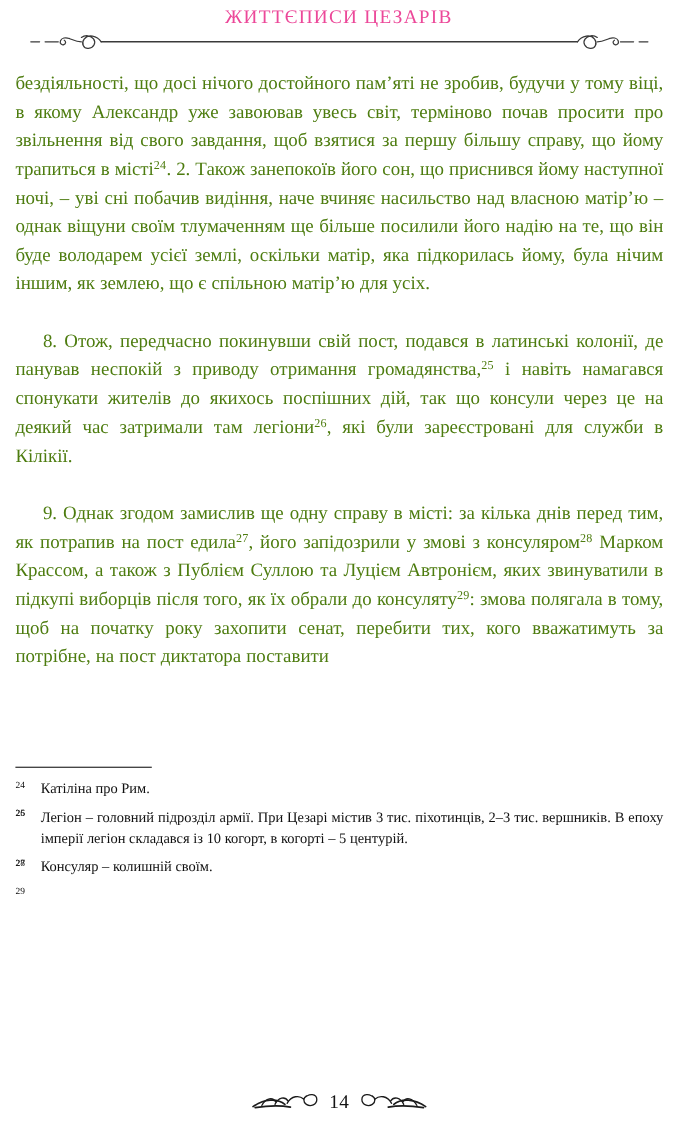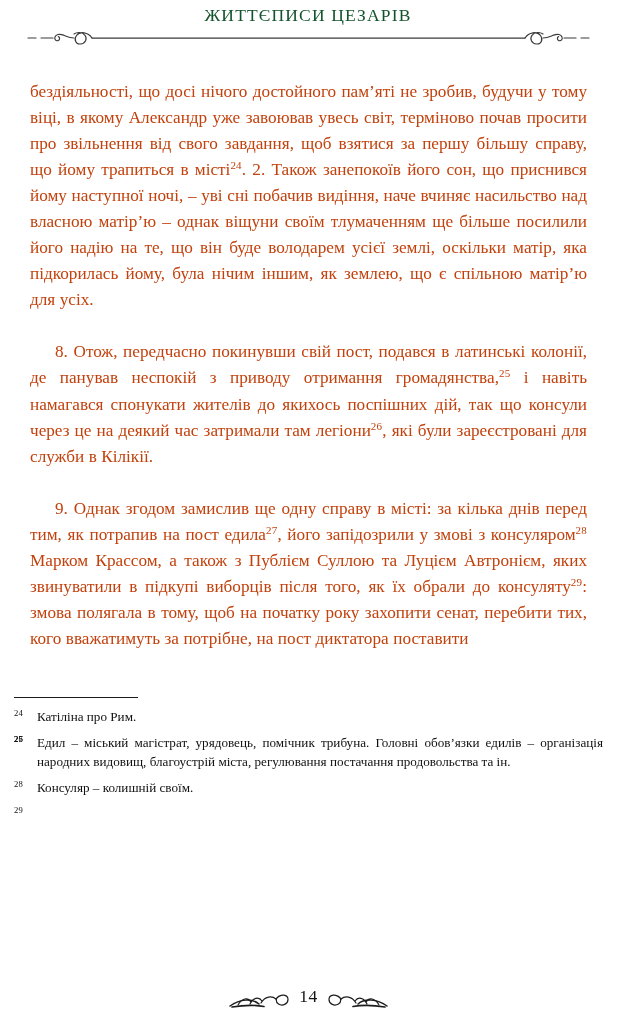"ЖИТТЄПИСИ ЦЕЗАРІВ" .running-head-title { color: #14532d -> #ec4899 }
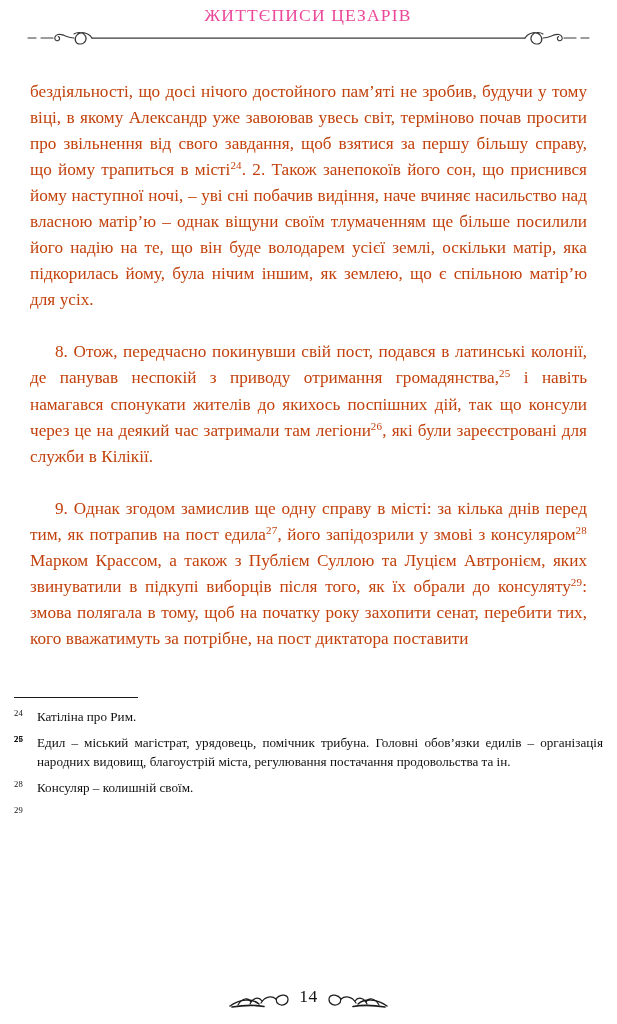"бездіяльності, що досі нічого достойного" p.para { color: #c2410c -> #4d7c0f; margin: 16px -> 0 }
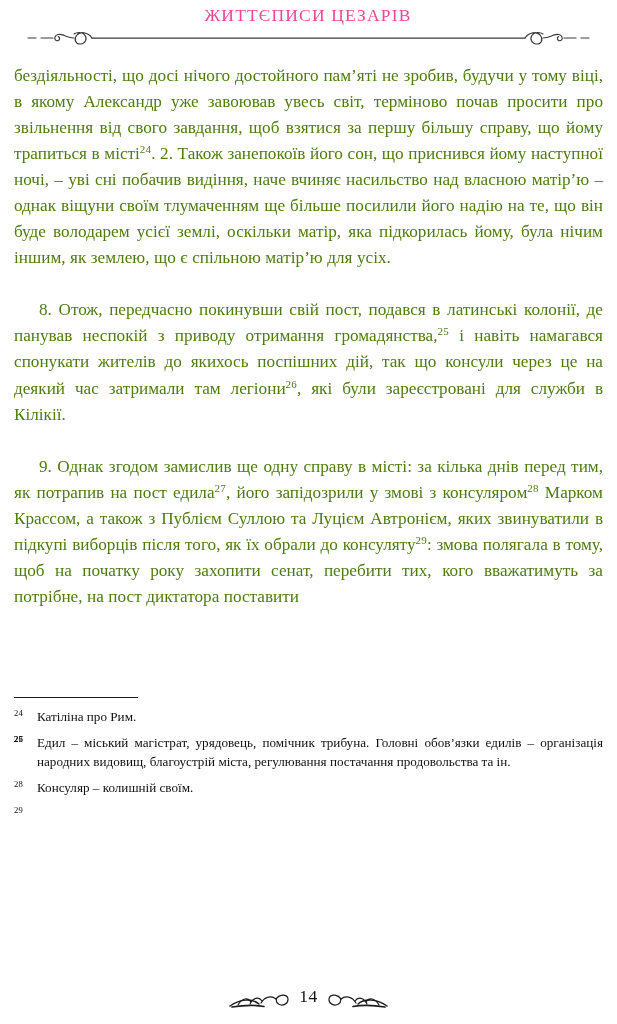"Легіон – головний підрозділ армії." span { html: none -> <span>Легіон – головний підрозділ армії. При Цезарі містив 3 тис. піхотинців, 2–3 тис. вершників. В епоху імперії легіон складався із 10 когорт, в когорті – 5 центурій.</span> }
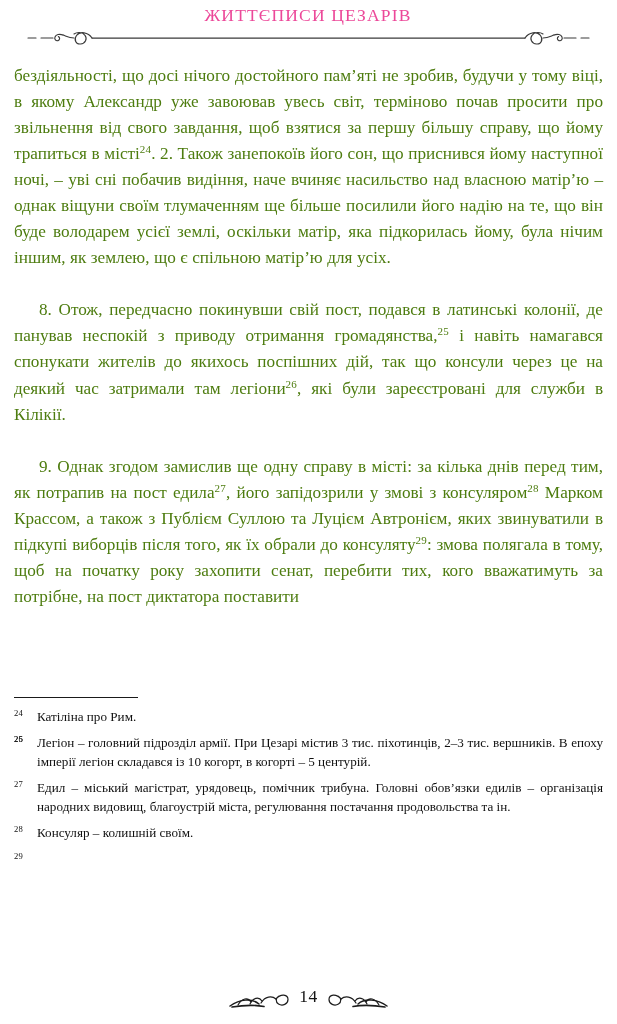"Едил – міський магістрат, урядовець," span { html: <span>Едил – міський магістрат, урядовець, помічник трибуна. Головні обов’язки едилів – організація народних видовищ, благоустрій міста, регулювання постачання продовольства та ін.</span> -> none }
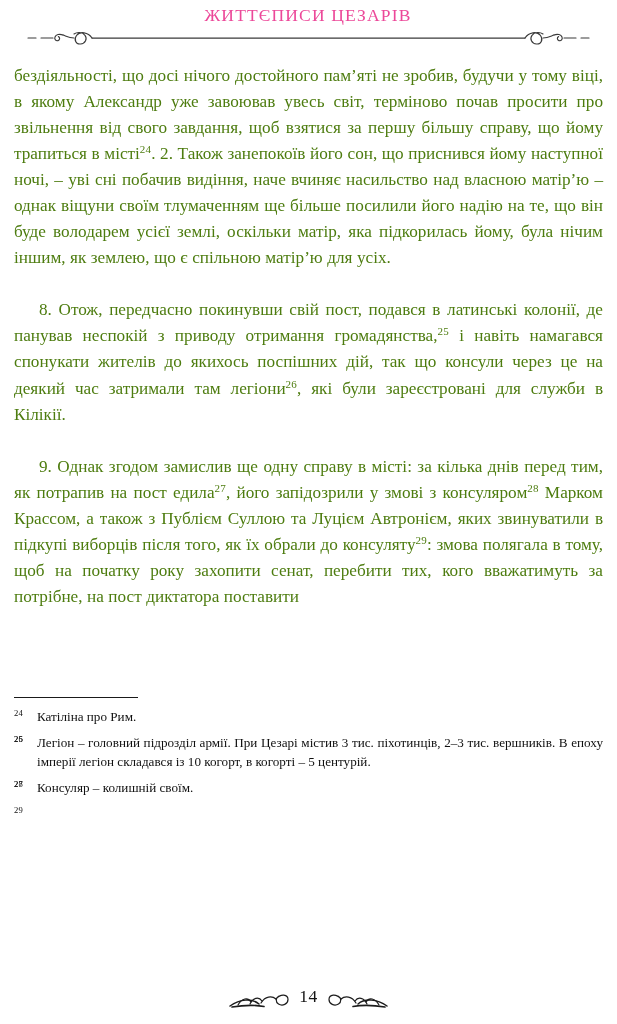"14" .folio { align-items: flex-start -> flex-end }
